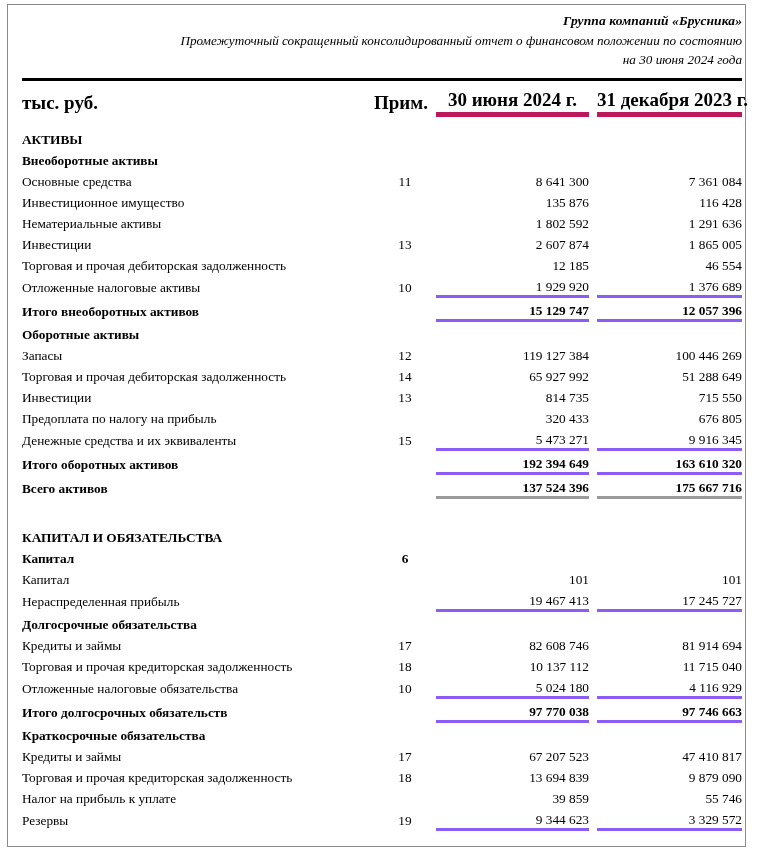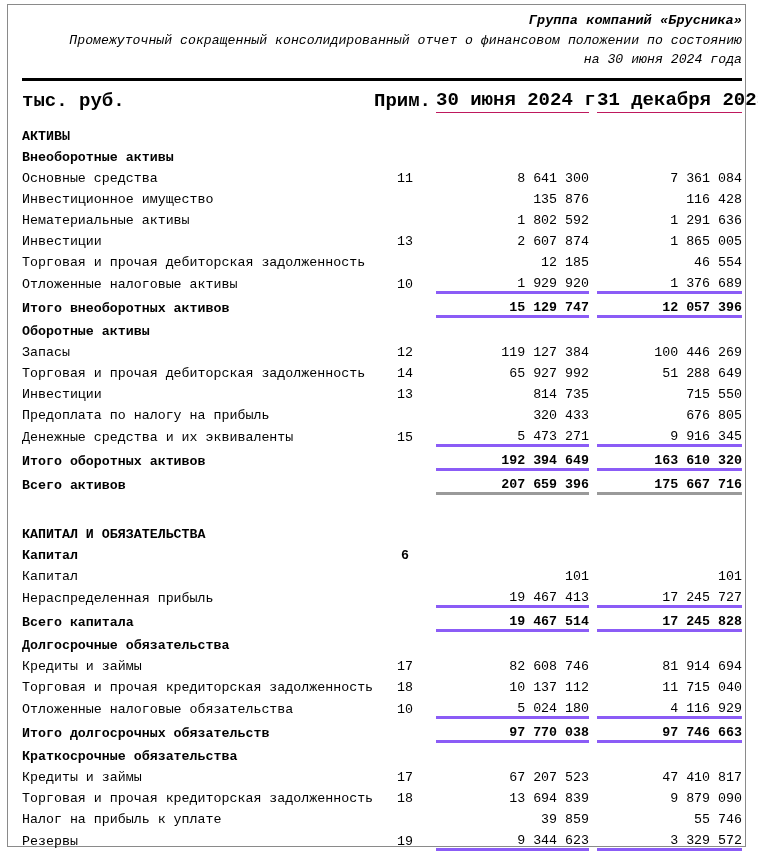"Группа компаний «Брусника»" #page { font-family: Liberation Mono, monospace -> none }
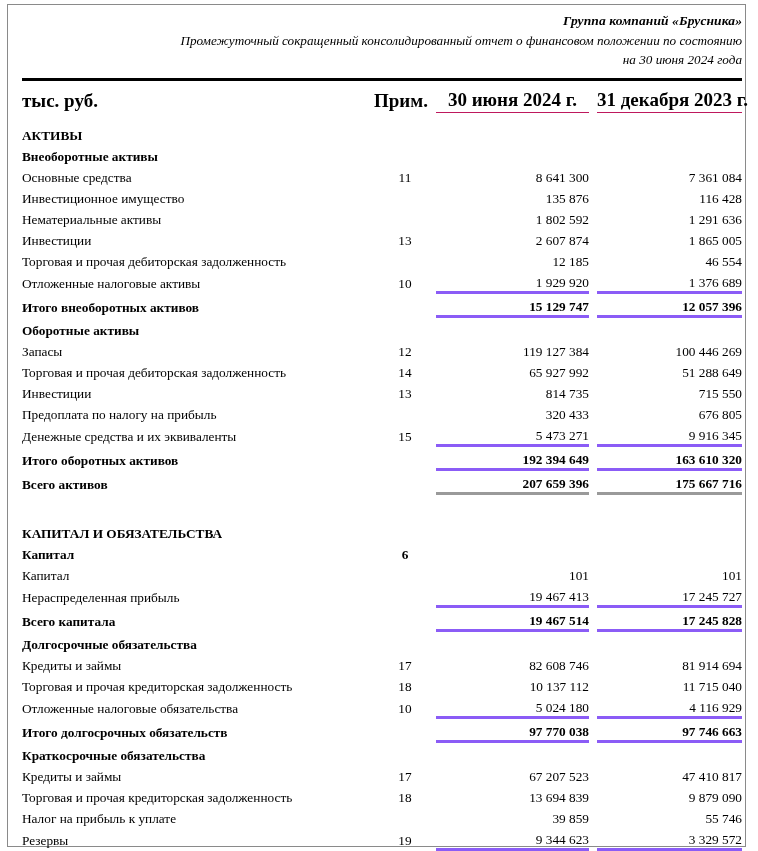"30 июня 2024 г." .colhead .h-date { border-bottom: 1px solid #be185d -> 5px solid #be185d }
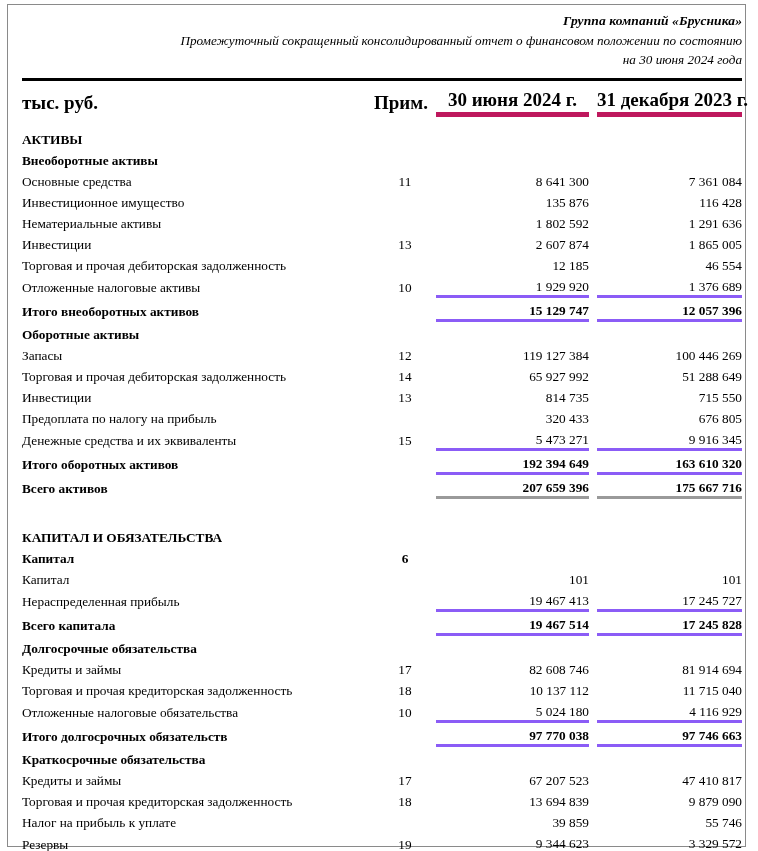"207 659 396" td.num { text: 207 659 396 -> 137 524 396 }
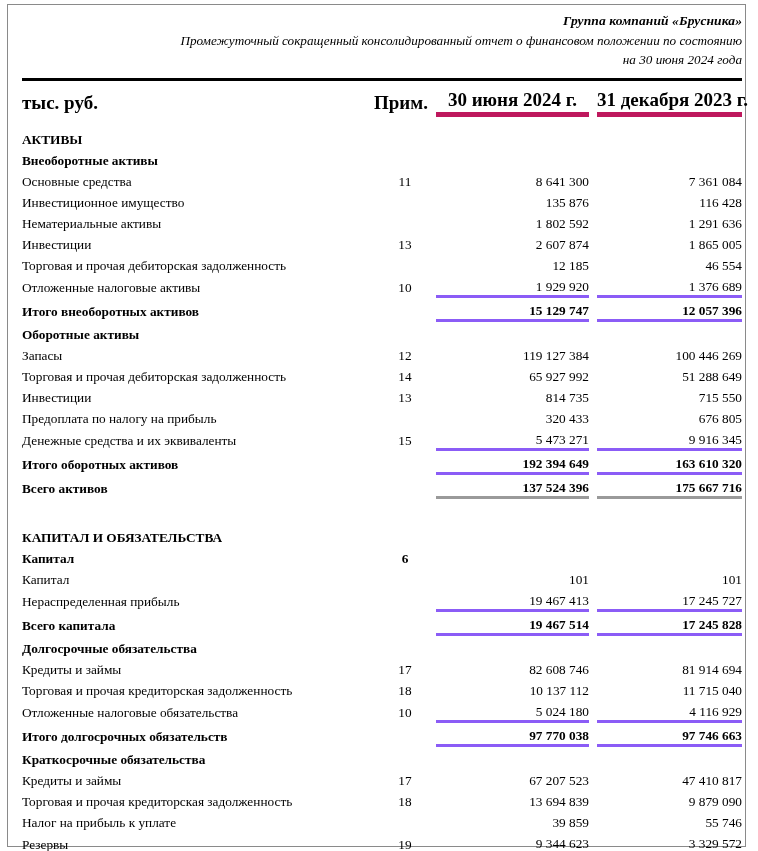"Всего капитала" tr.total { html: <tr> <td>Всего капитала</td> <td></td> <td>19 467 514</td> <td></td> <td>17 245 828</td> </tr> -> none }
